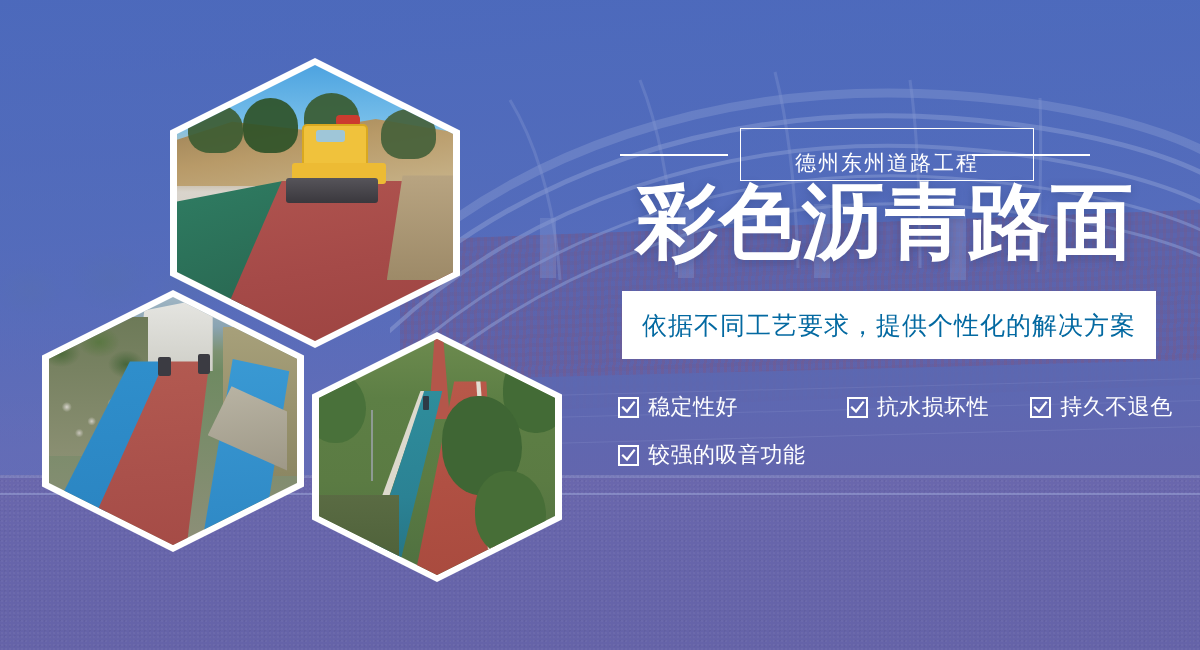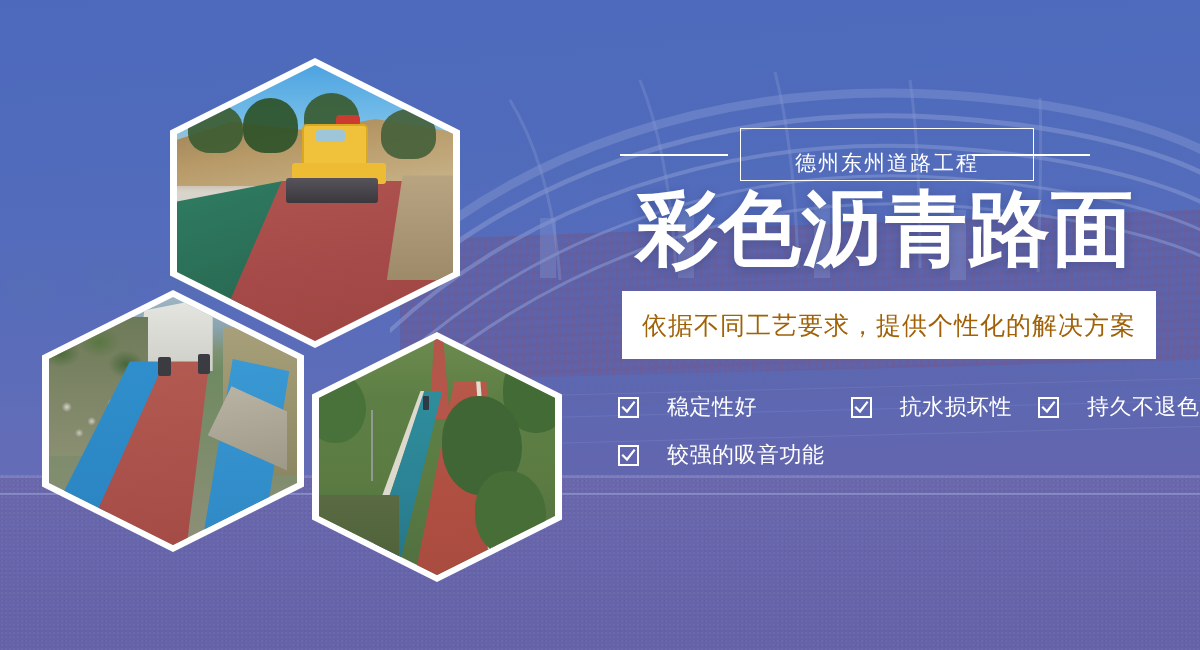"彩色沥青路面" .main-title { font-family: Liberation Sans, sans-serif -> Liberation Mono, monospace }
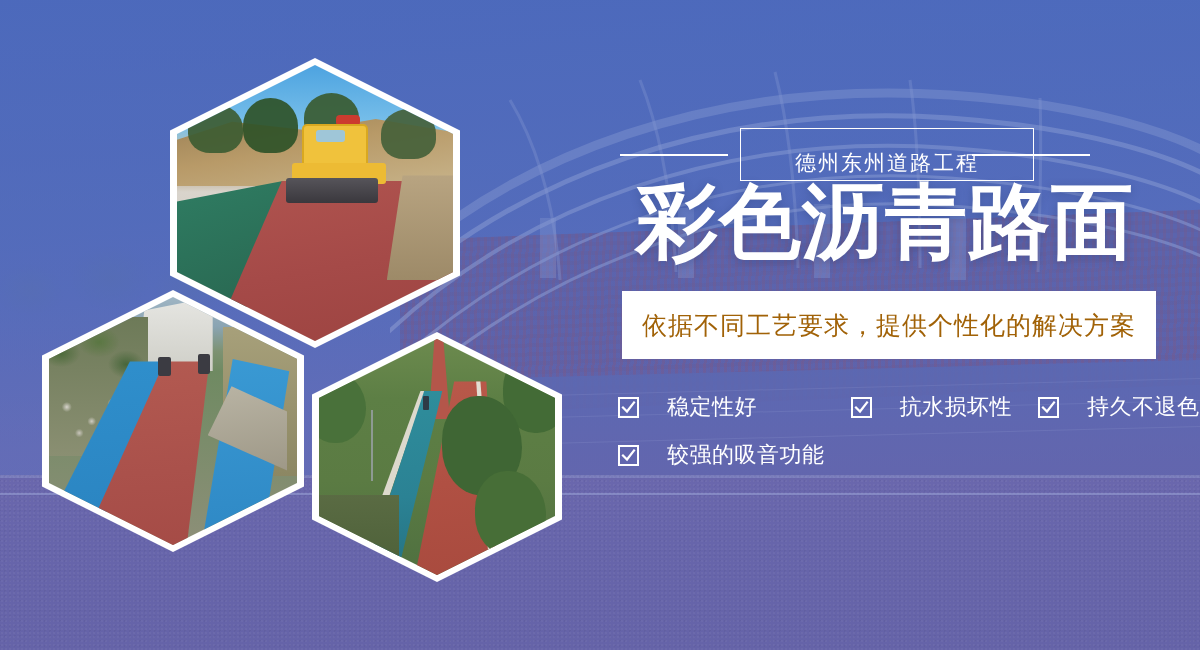"依据不同工艺要求，提供个性化的解决方案" .subtitle-text { color: #a16207 -> #0369a1 }
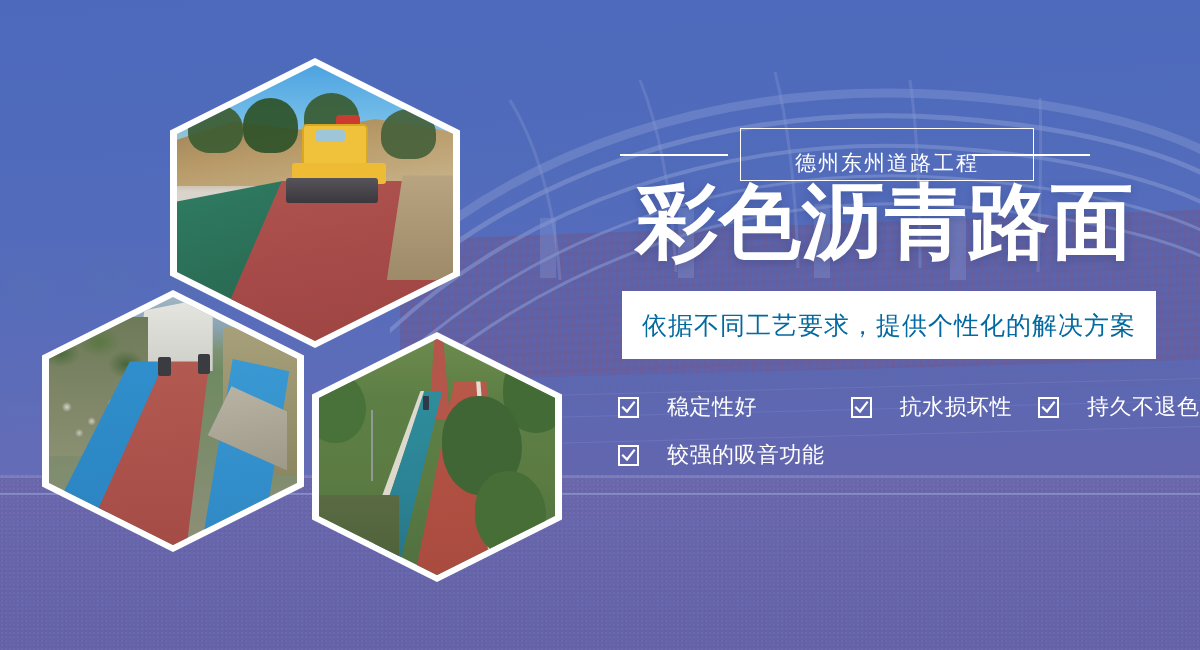"稳定性好" .feature-label { margin-left: 19px -> none }
